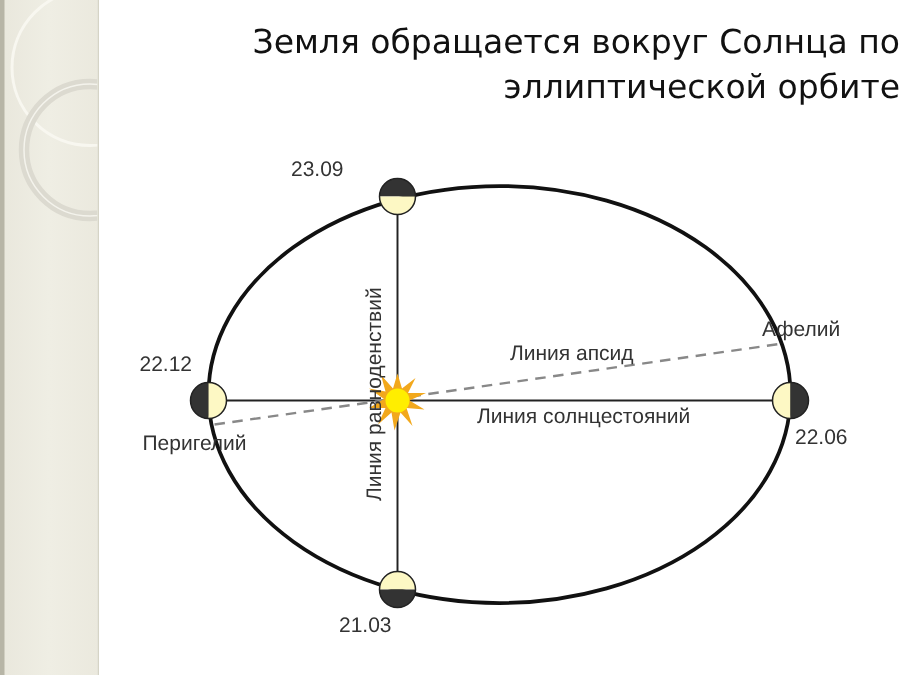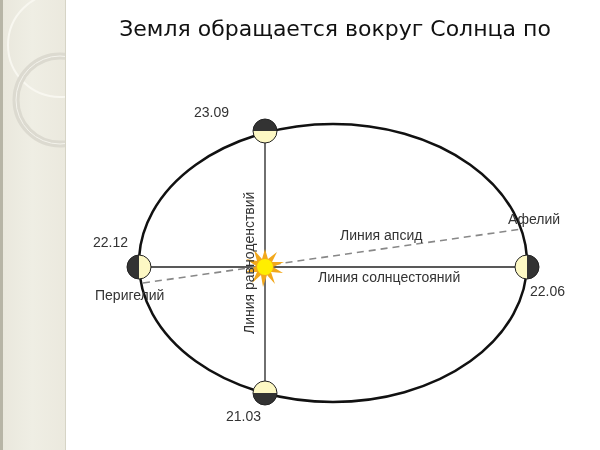"Земля обращается вокруг Солнца по" .title { text-align: center -> right }
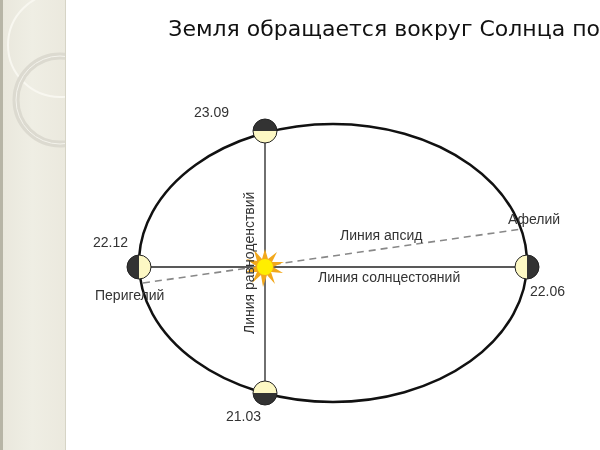"эллиптической орбите" div { html: none -> <div>эллиптической орбите</div> }
